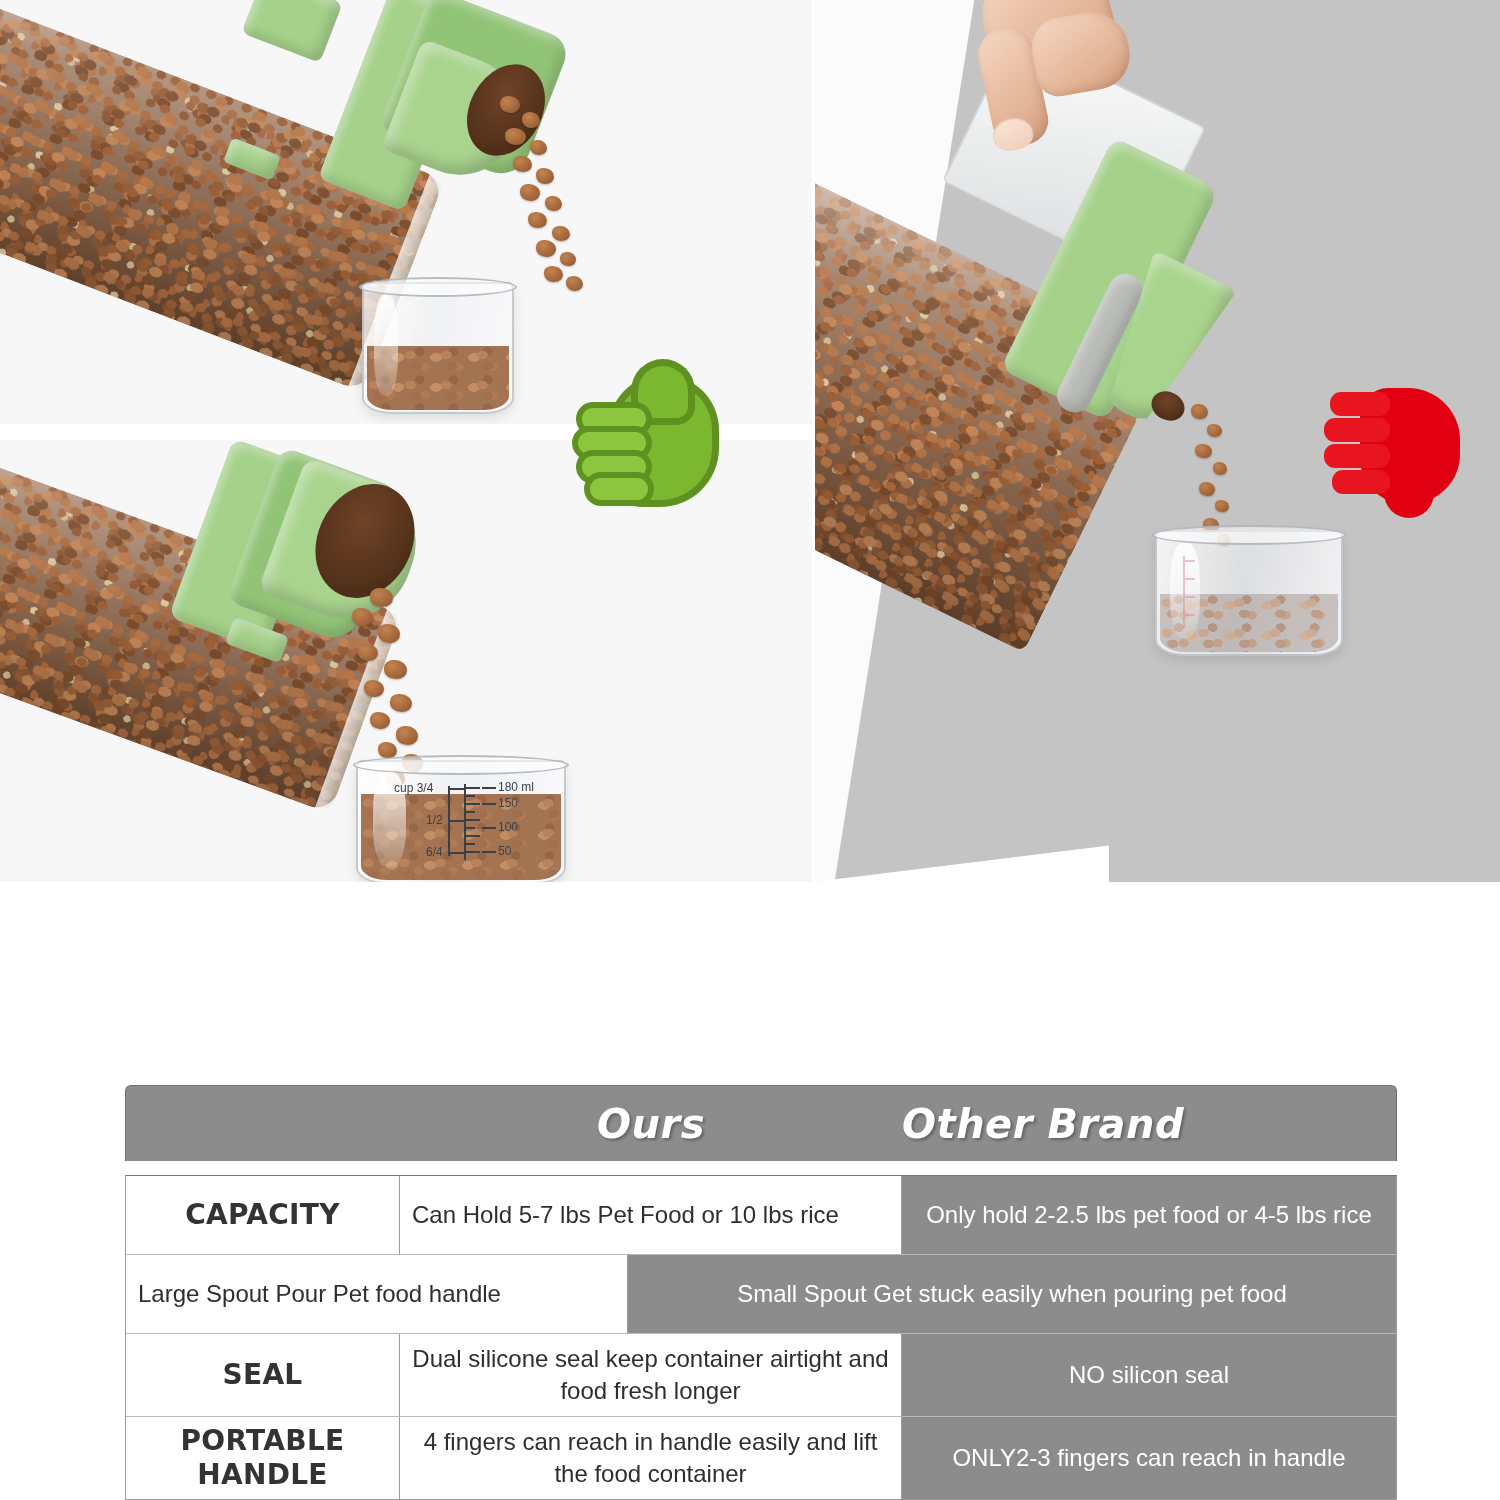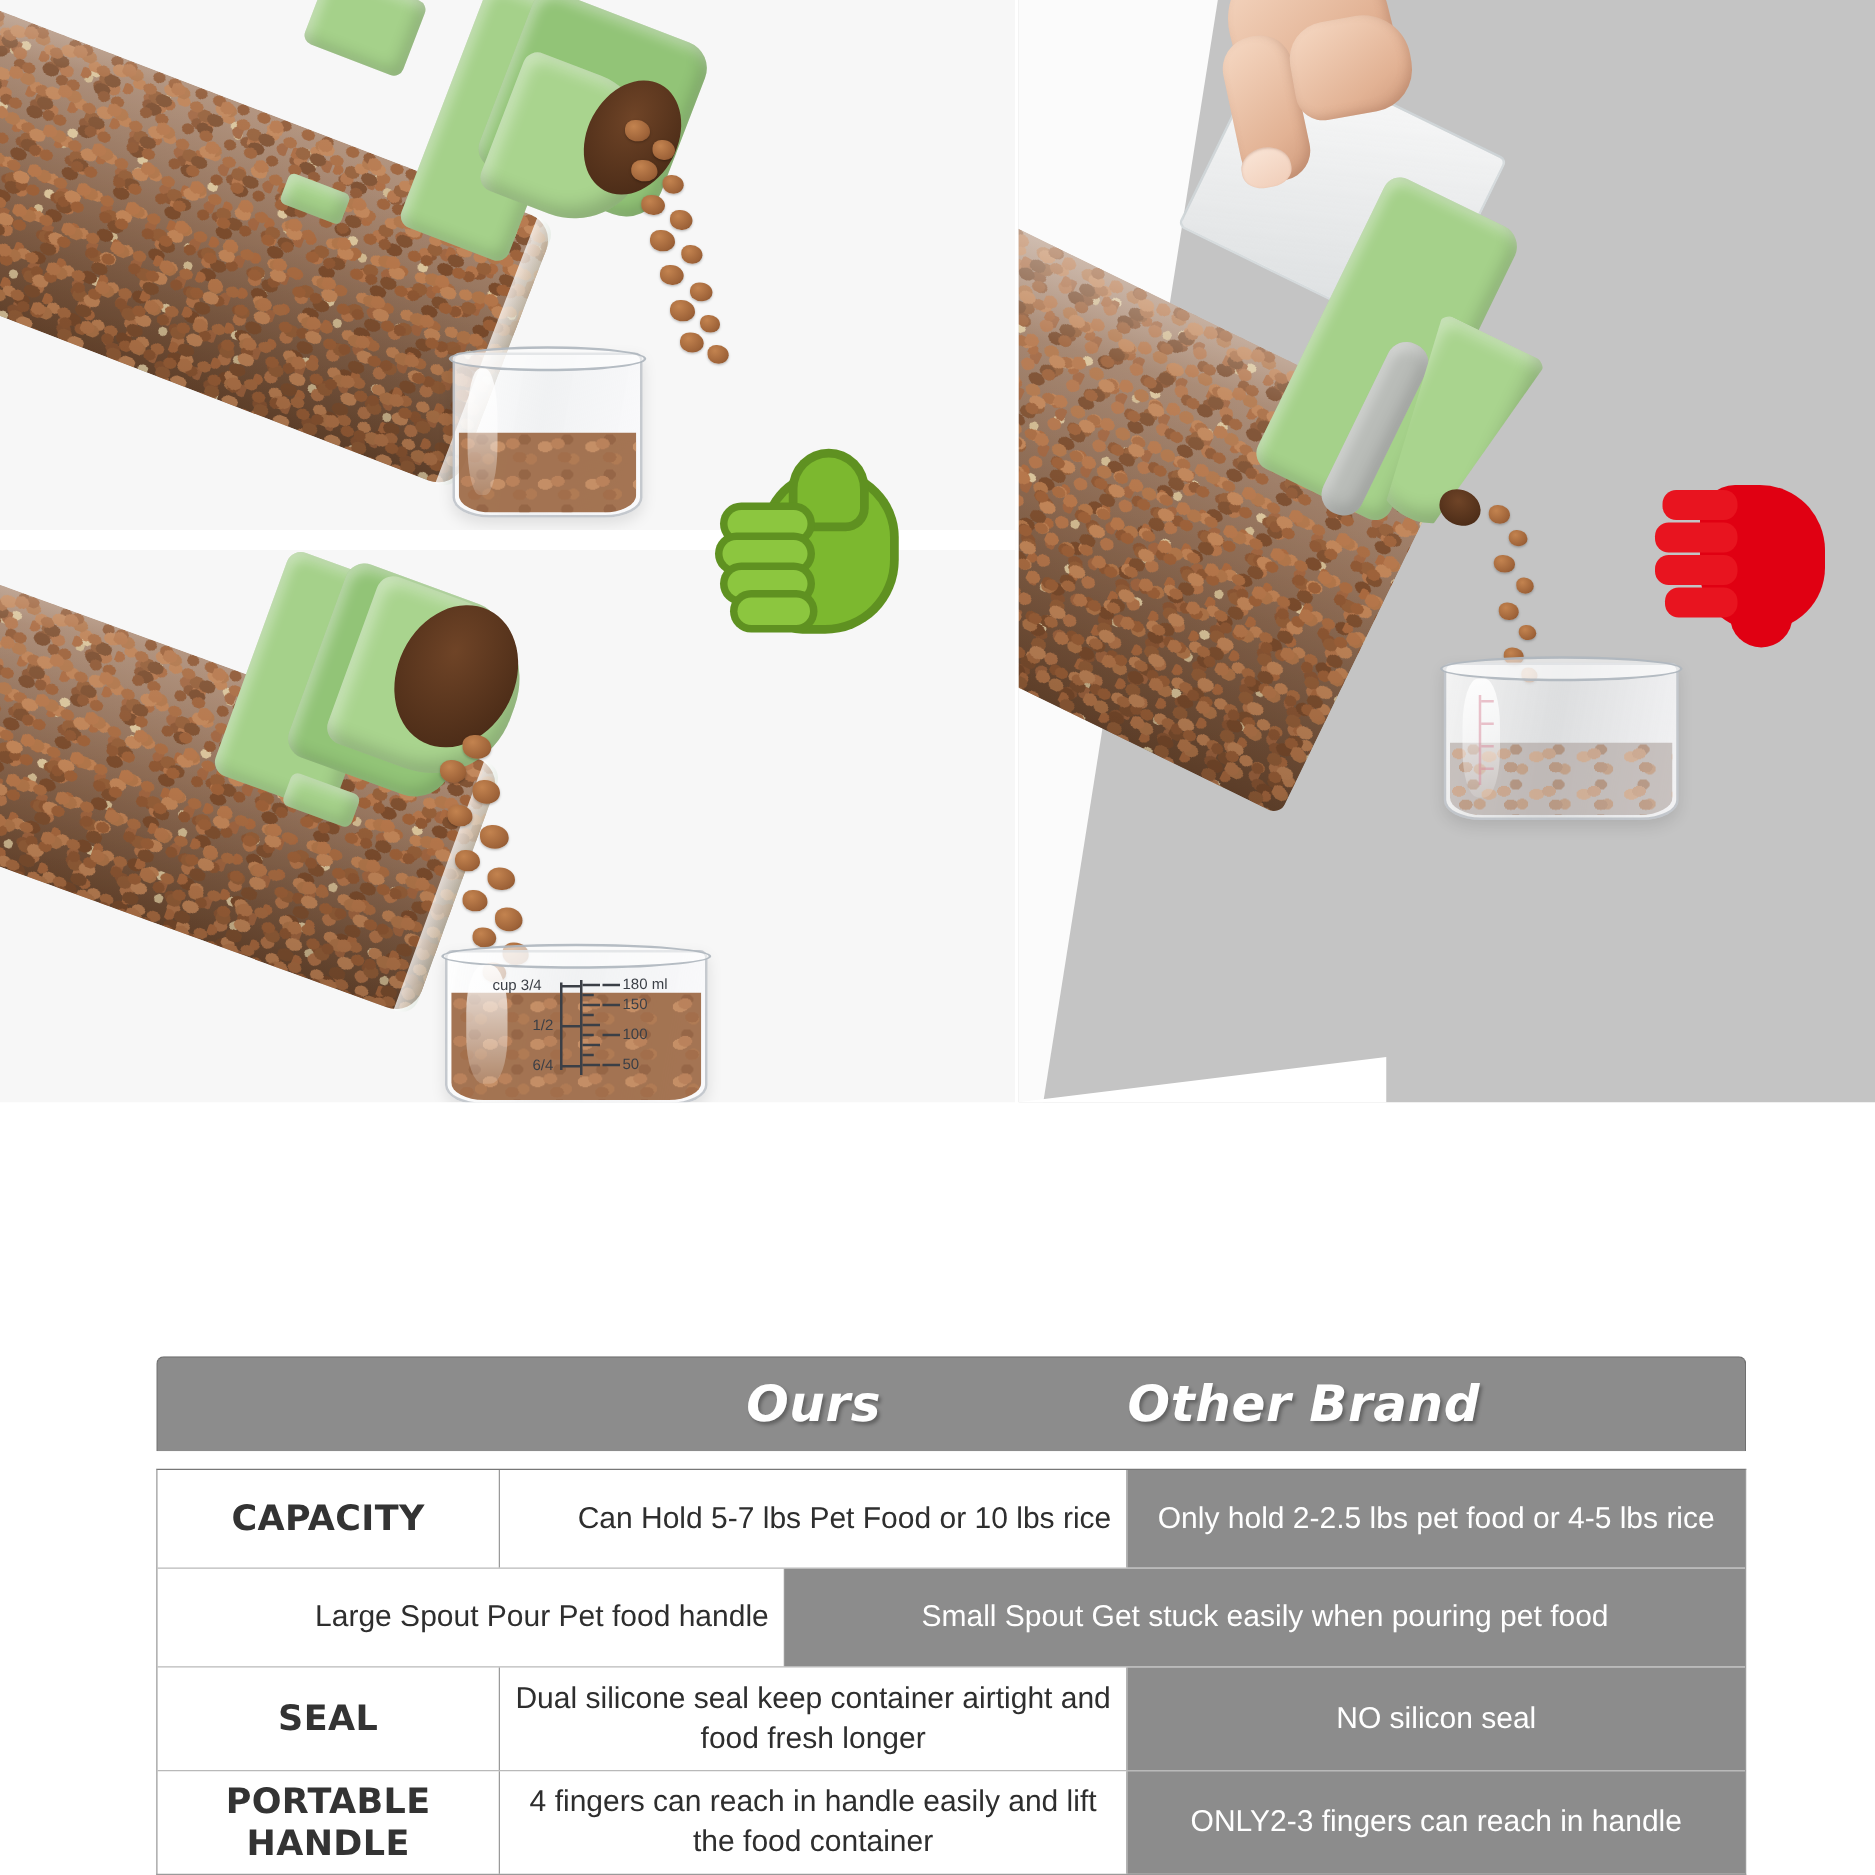"Can Hold 5-7 lbs Pet" .c-ours { justify-content: flex-end -> flex-start }
